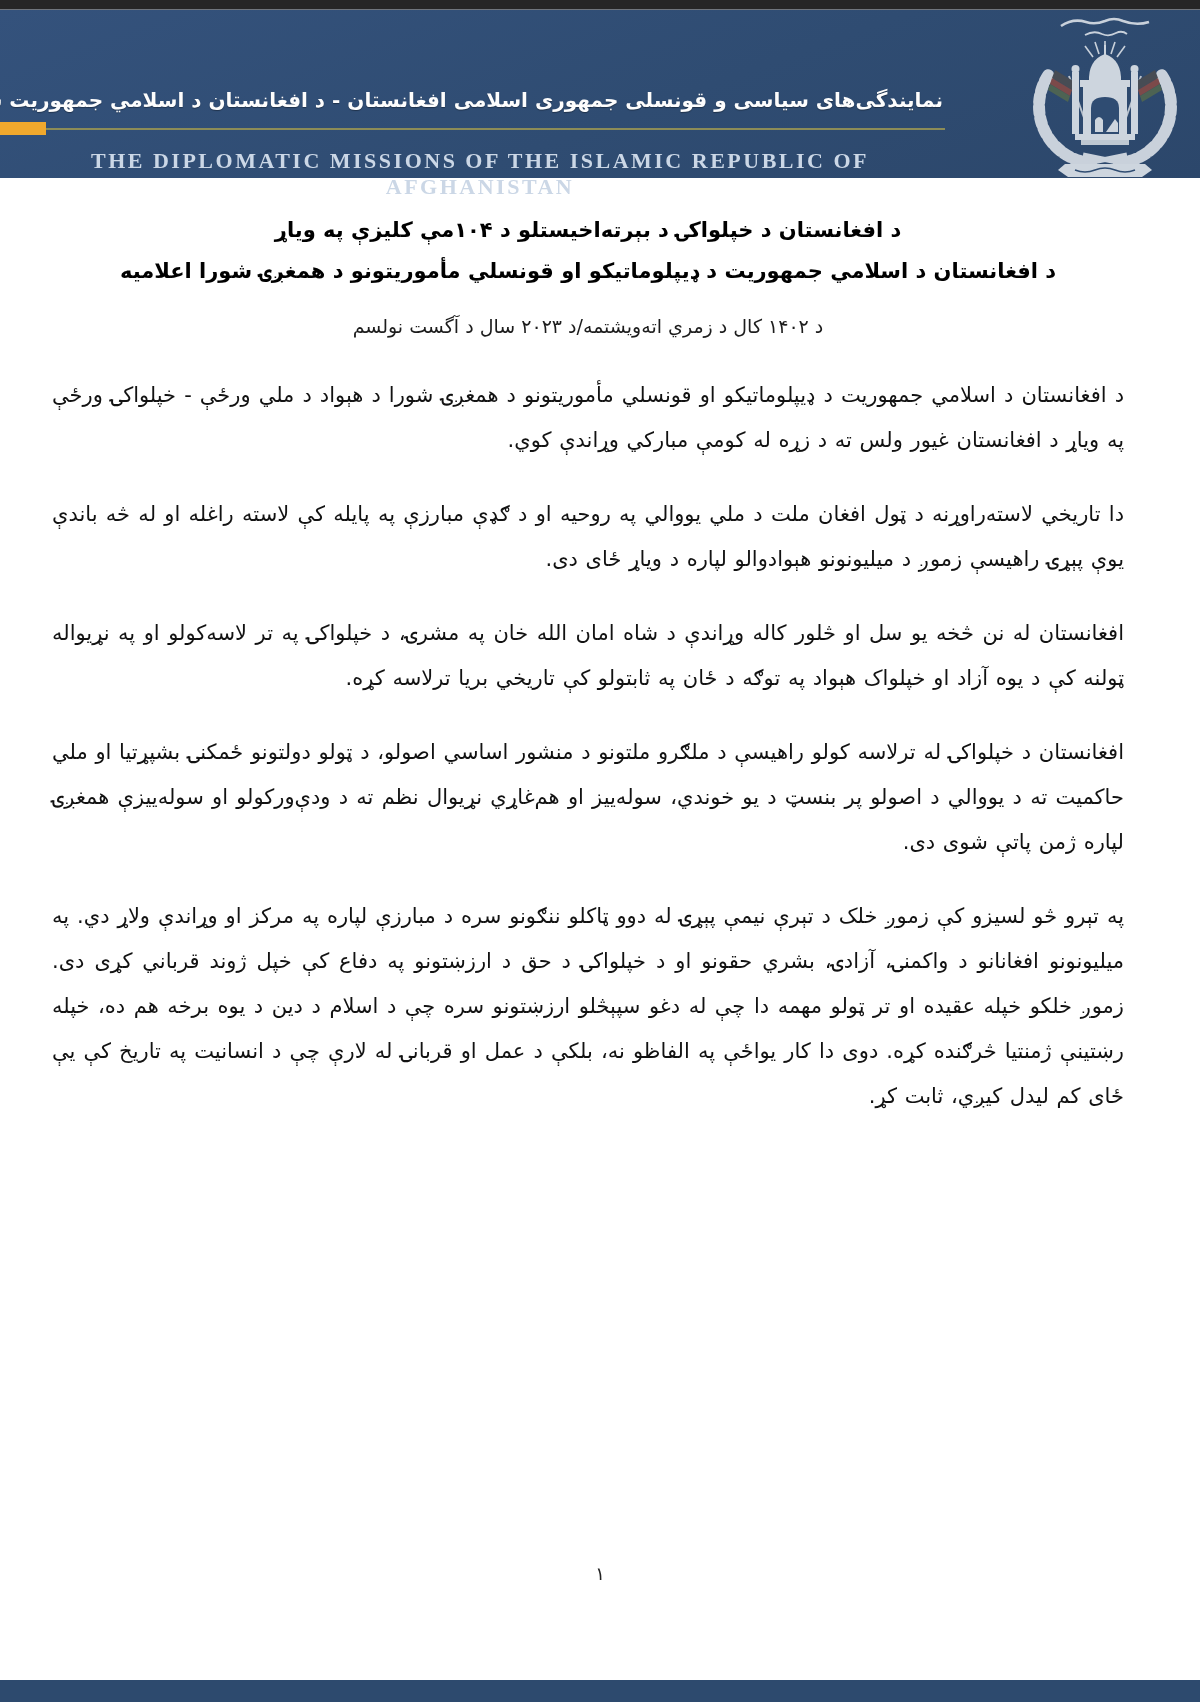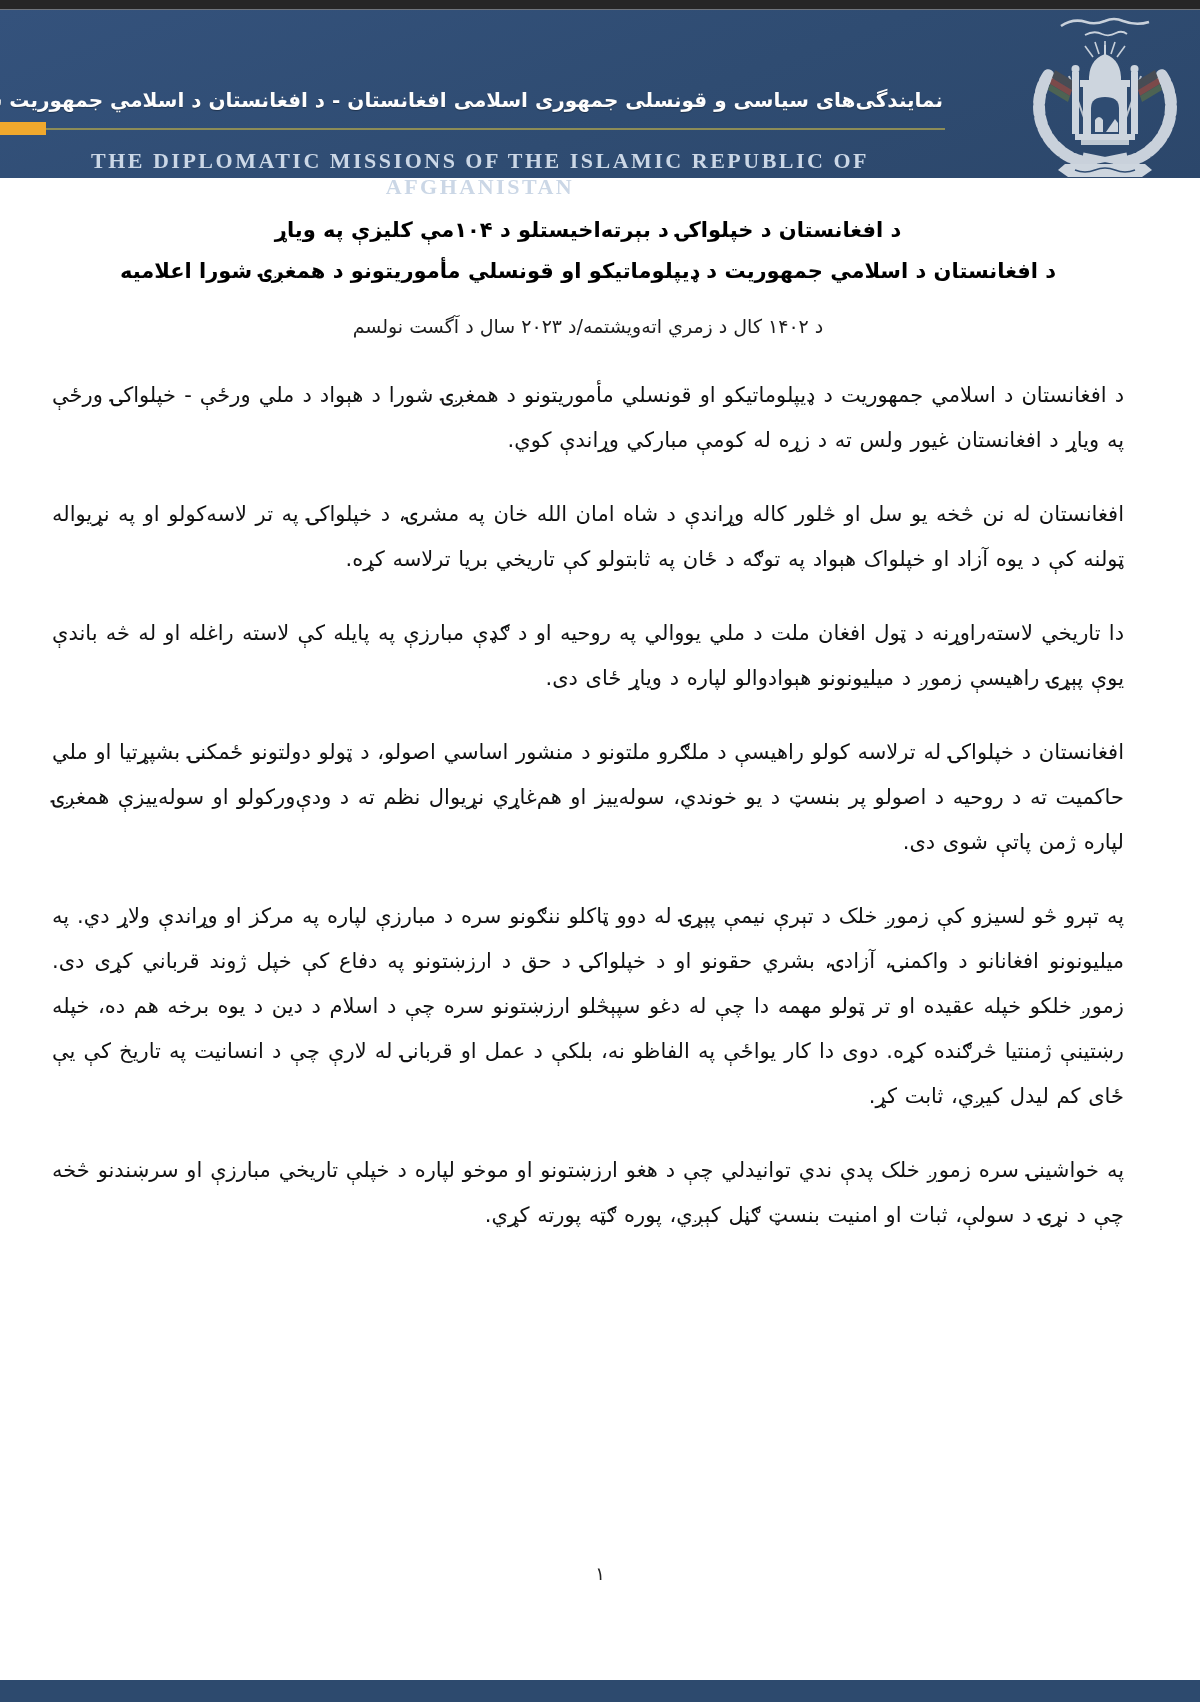"افغانستان له نن څخه یو" p.para { order: before "دا تاریخي لاسته‌راوړنه د ټول" -> after "دا تاریخي لاسته‌راوړنه د ټول" }
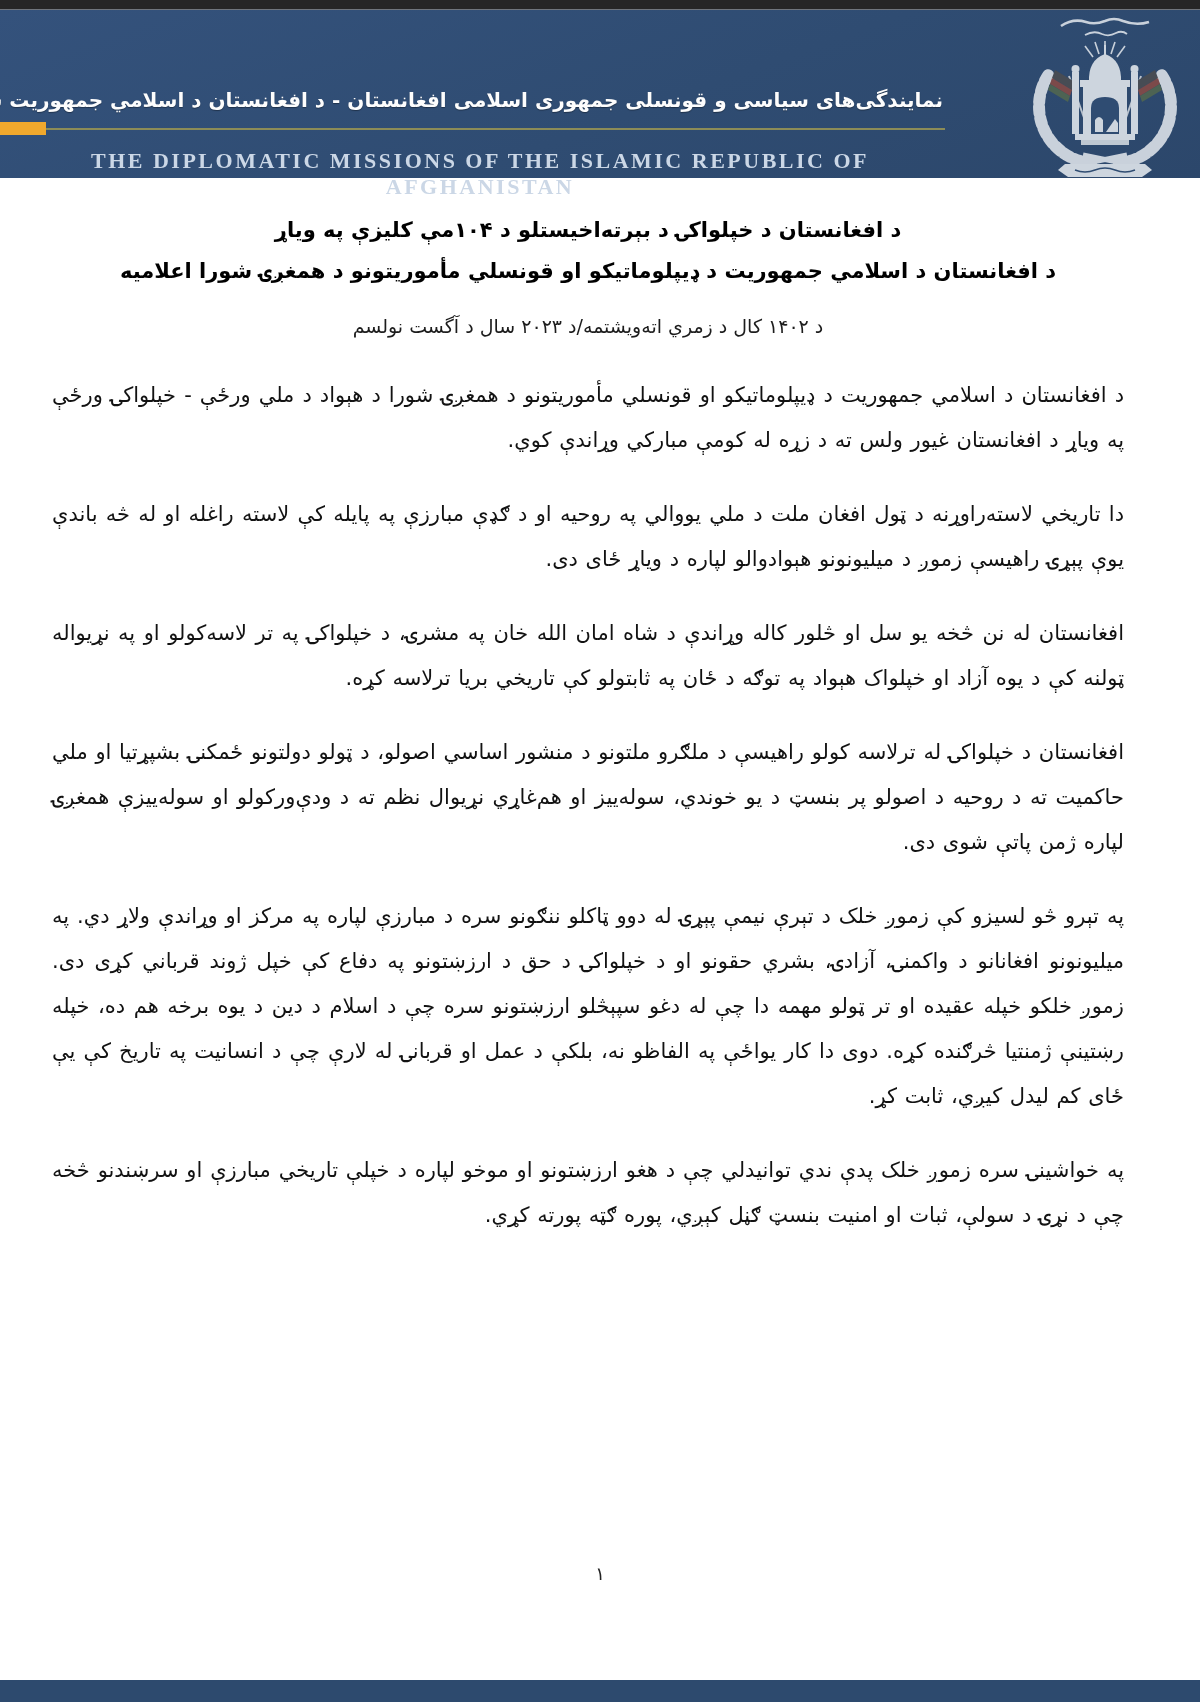"افغانستان د خپلواکۍ له ترلاسه" p.para { text: روحیه -> یووالي }
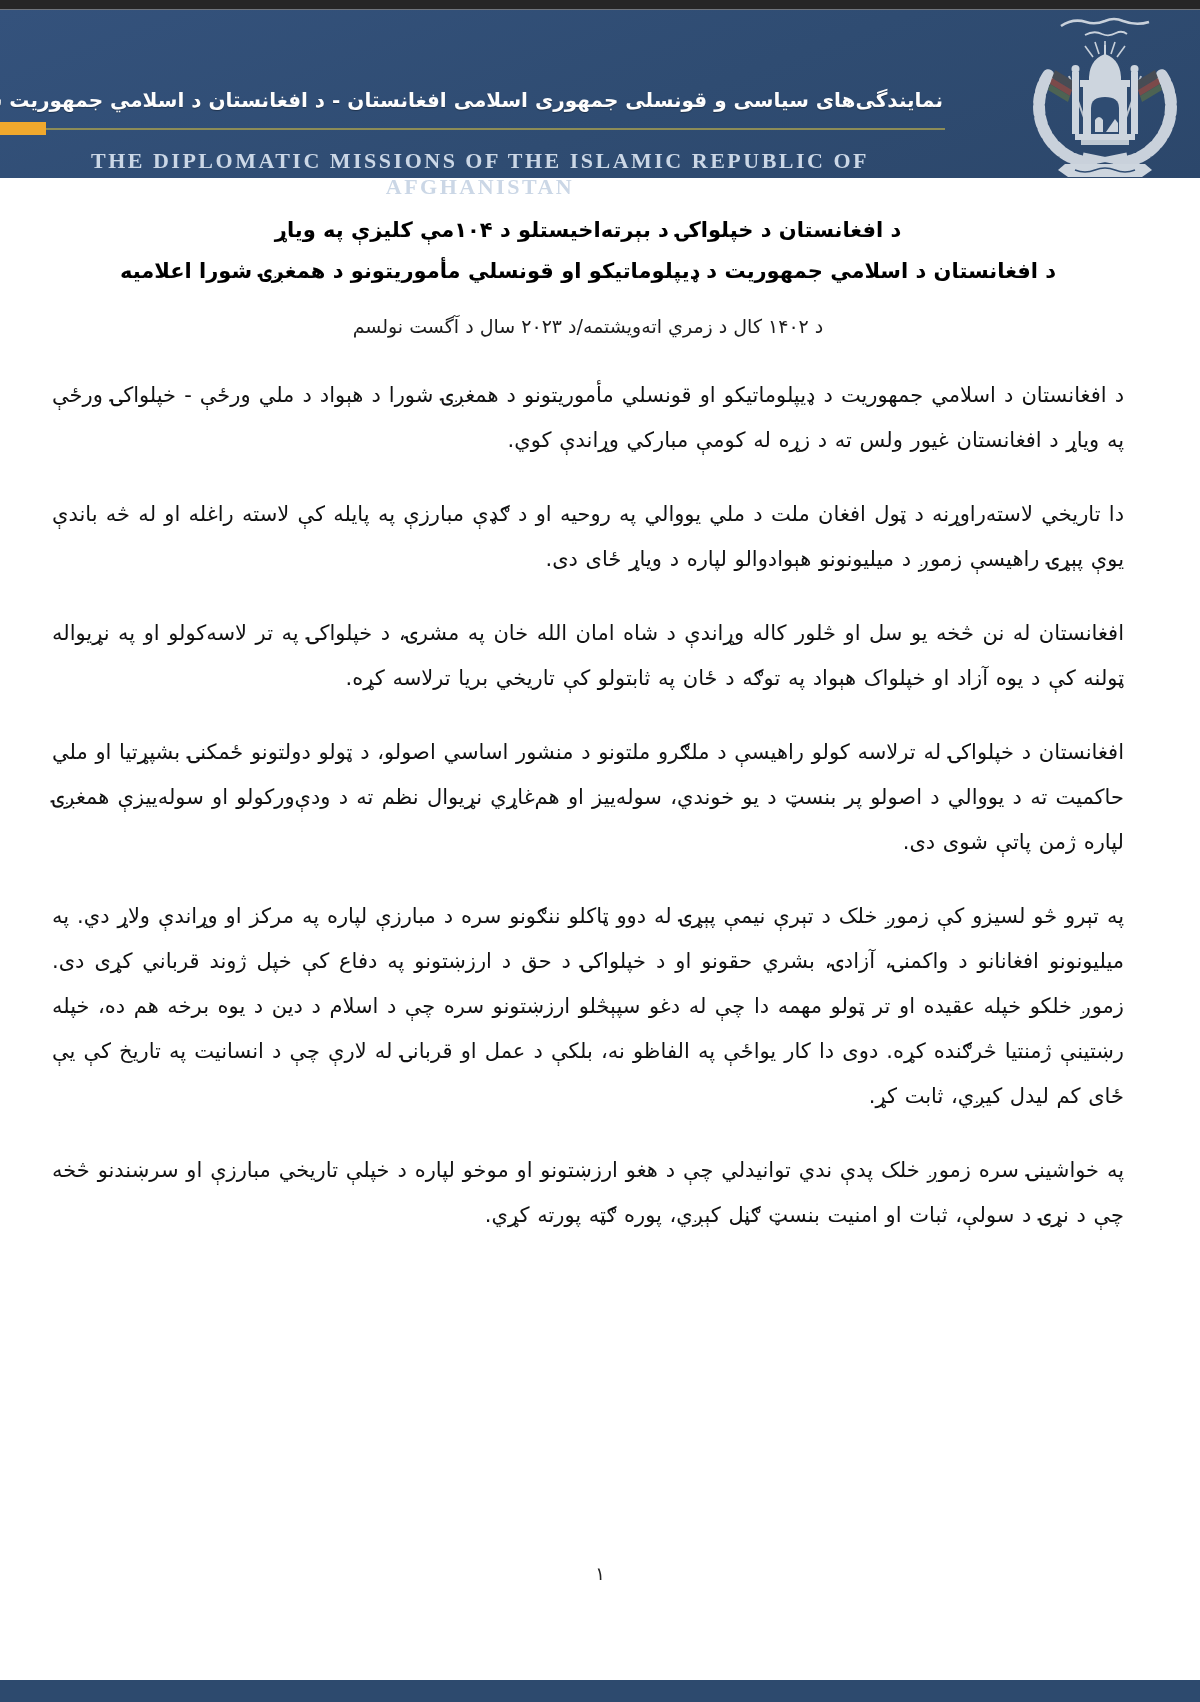"په خواشینۍ سره زموږ خلک" p.para { html: <p>په خواشینۍ سره زموږ خلک پدې ندي توانیدلي چې د هغو ارزښتونو او موخو لپاره د خپلې تاریخي مبارزې او سرښندنو څخه چې د نړۍ د سولې، ثبات او امنیت بنسټ ګڼل کېږي، پوره ګټه پورته کړي.</p> -> none }
